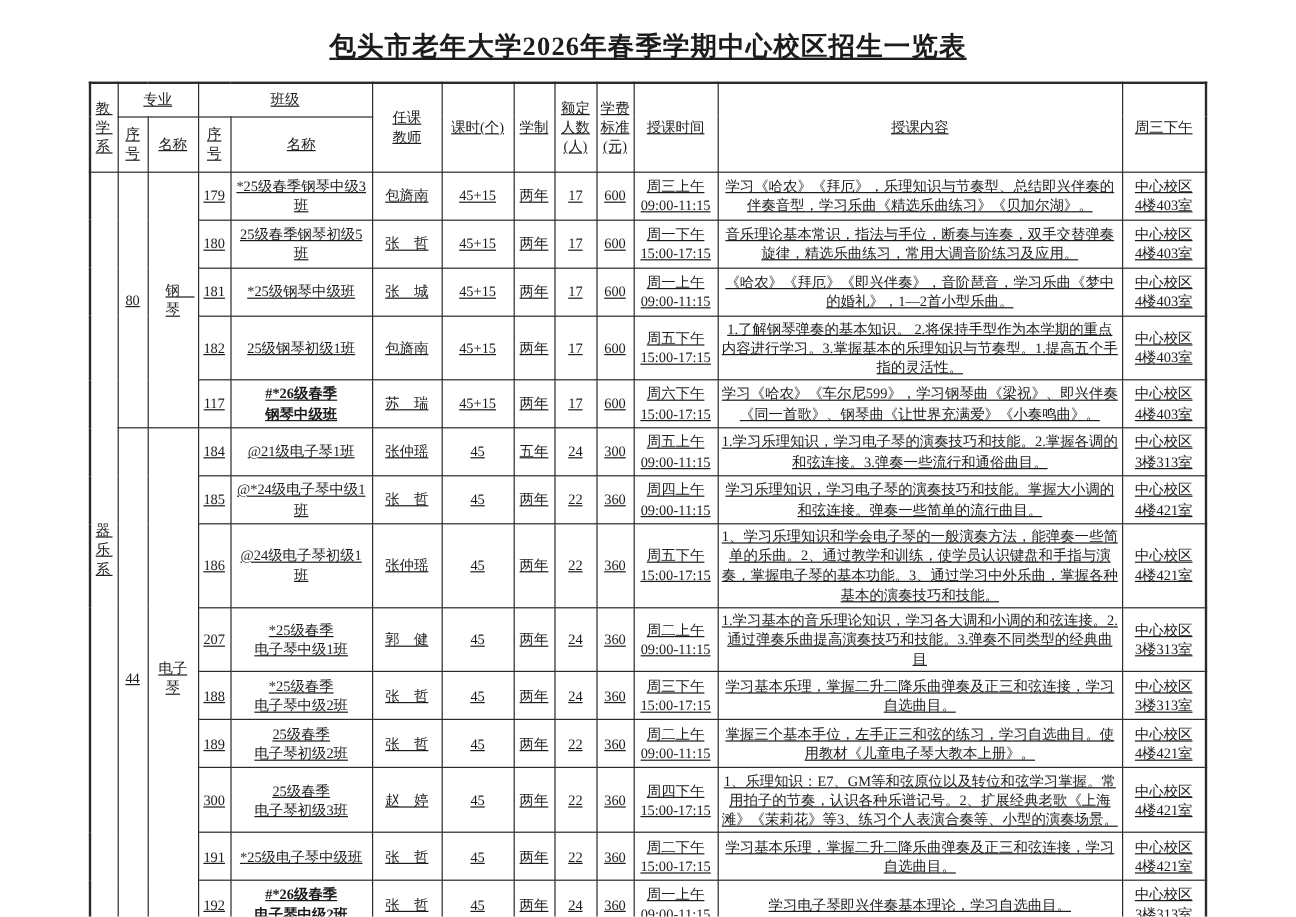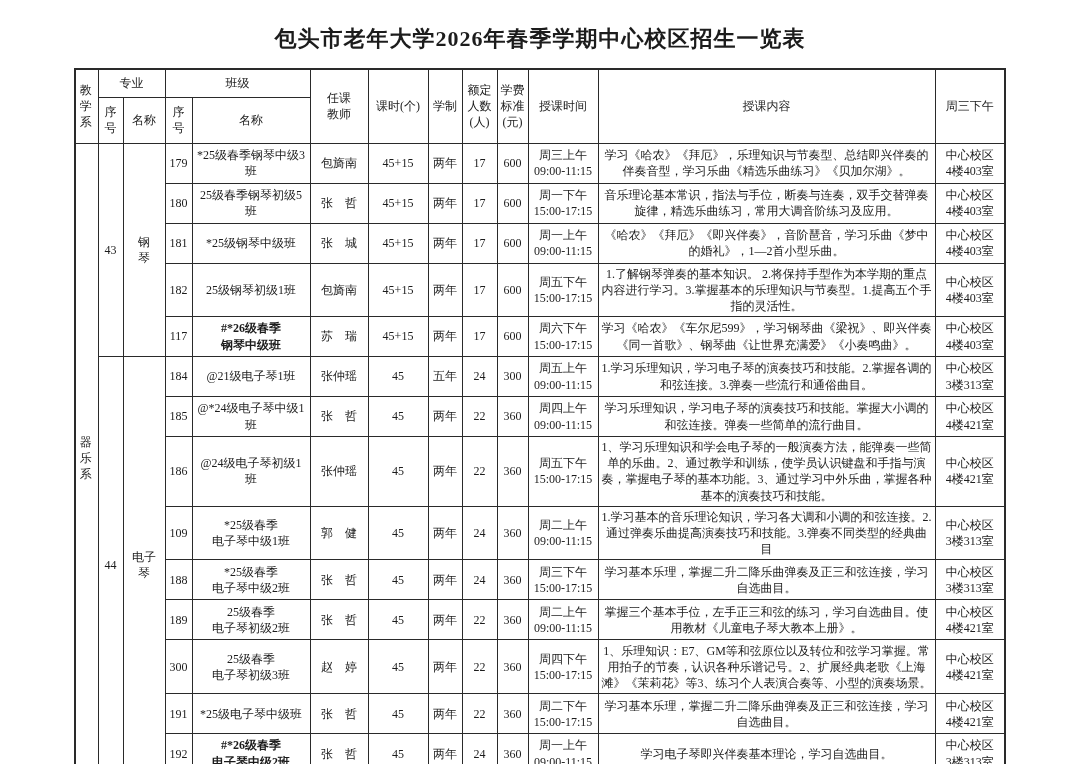"包头市老年大学2026年春季学期中心校区招生一览表" .page { text-decoration: none -> underline }
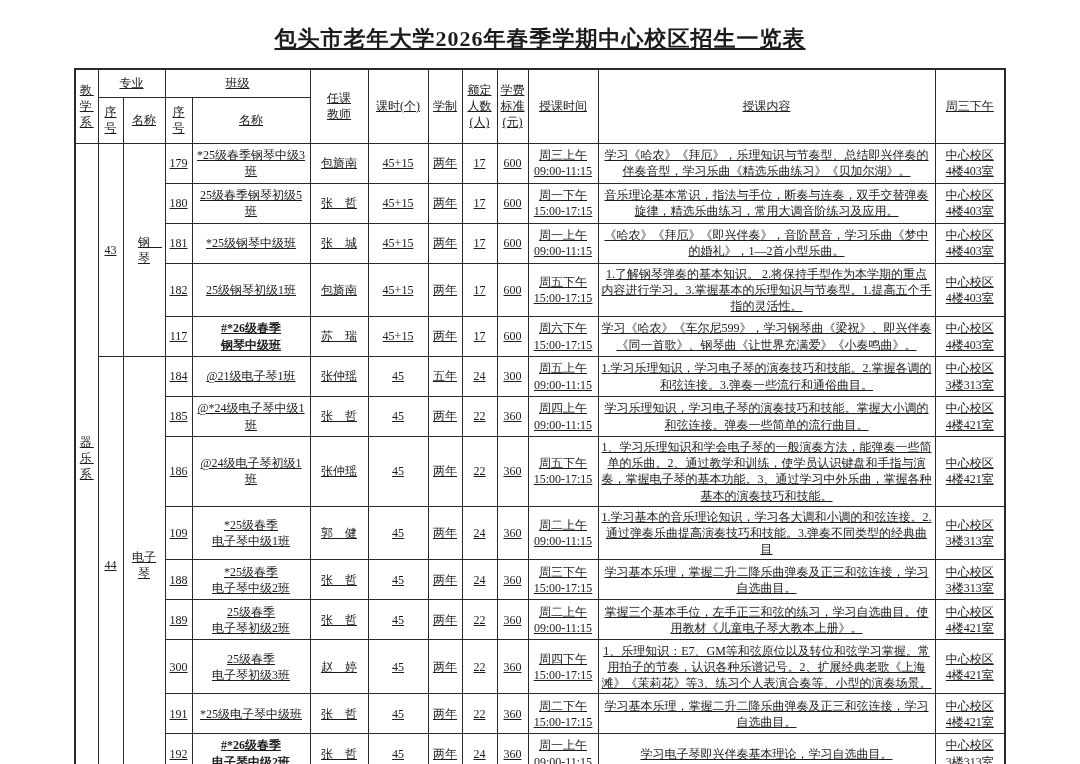"43" td.c-no { text: 43 -> 80 }
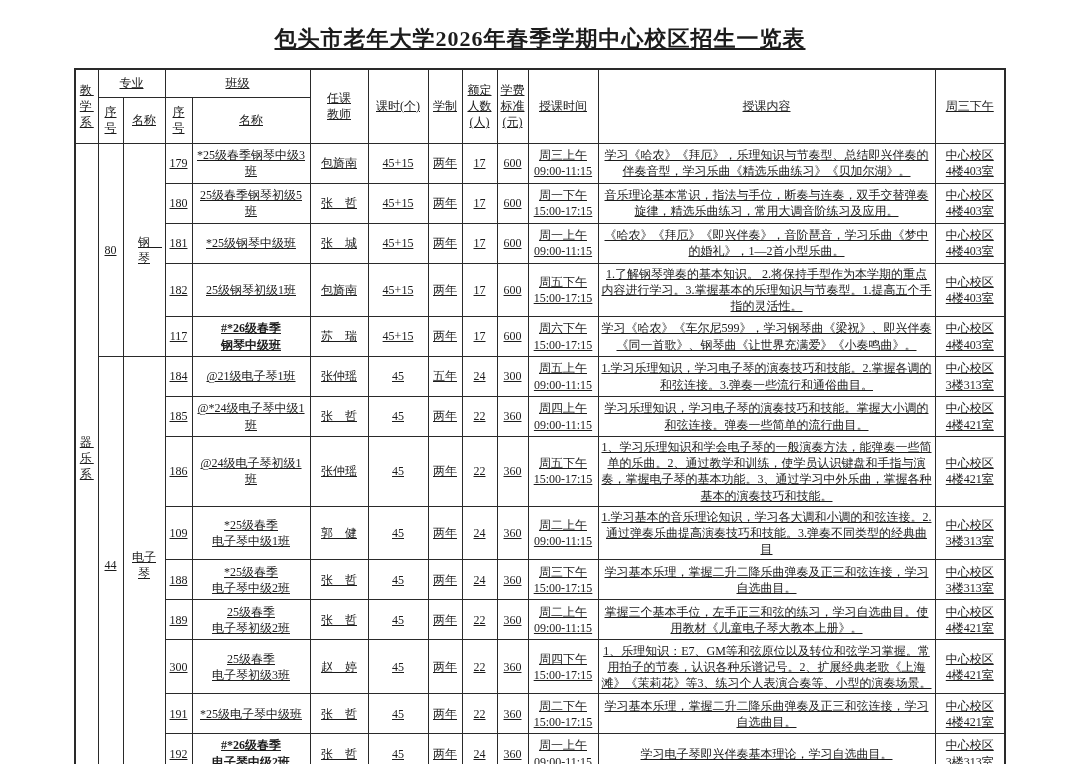"109" td.c-no { text: 109 -> 207 }
